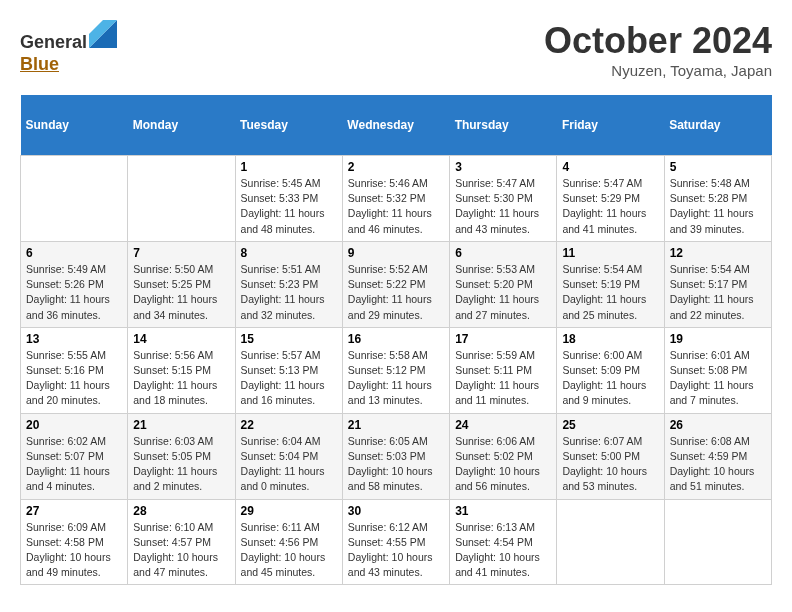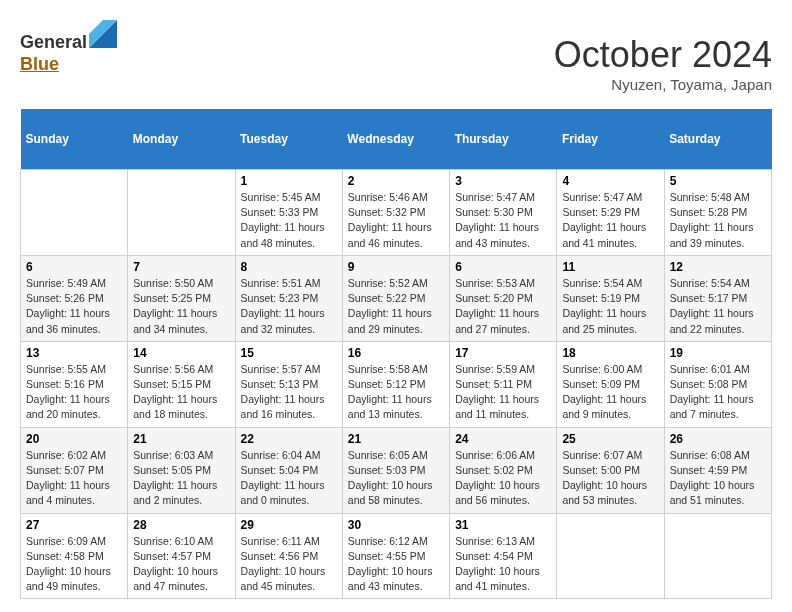"October 2024" .month-title { font-weight: normal -> bold; margin-top: 14px -> none }
